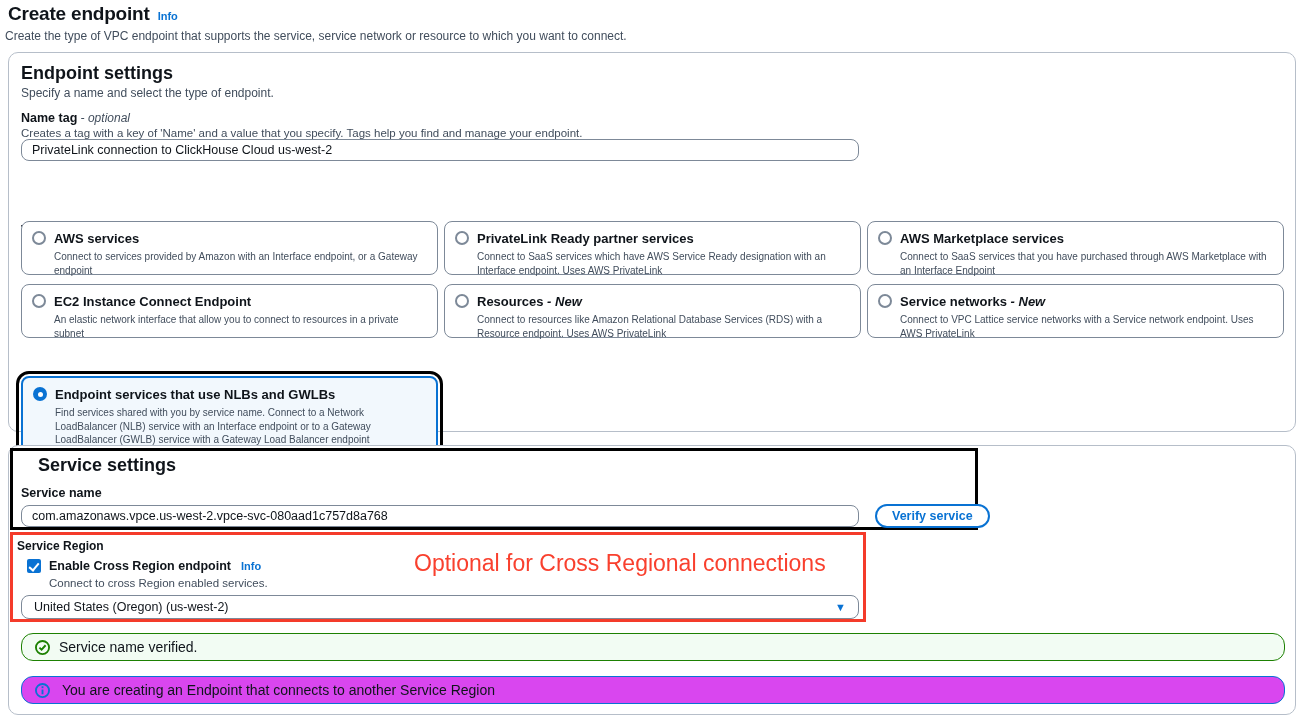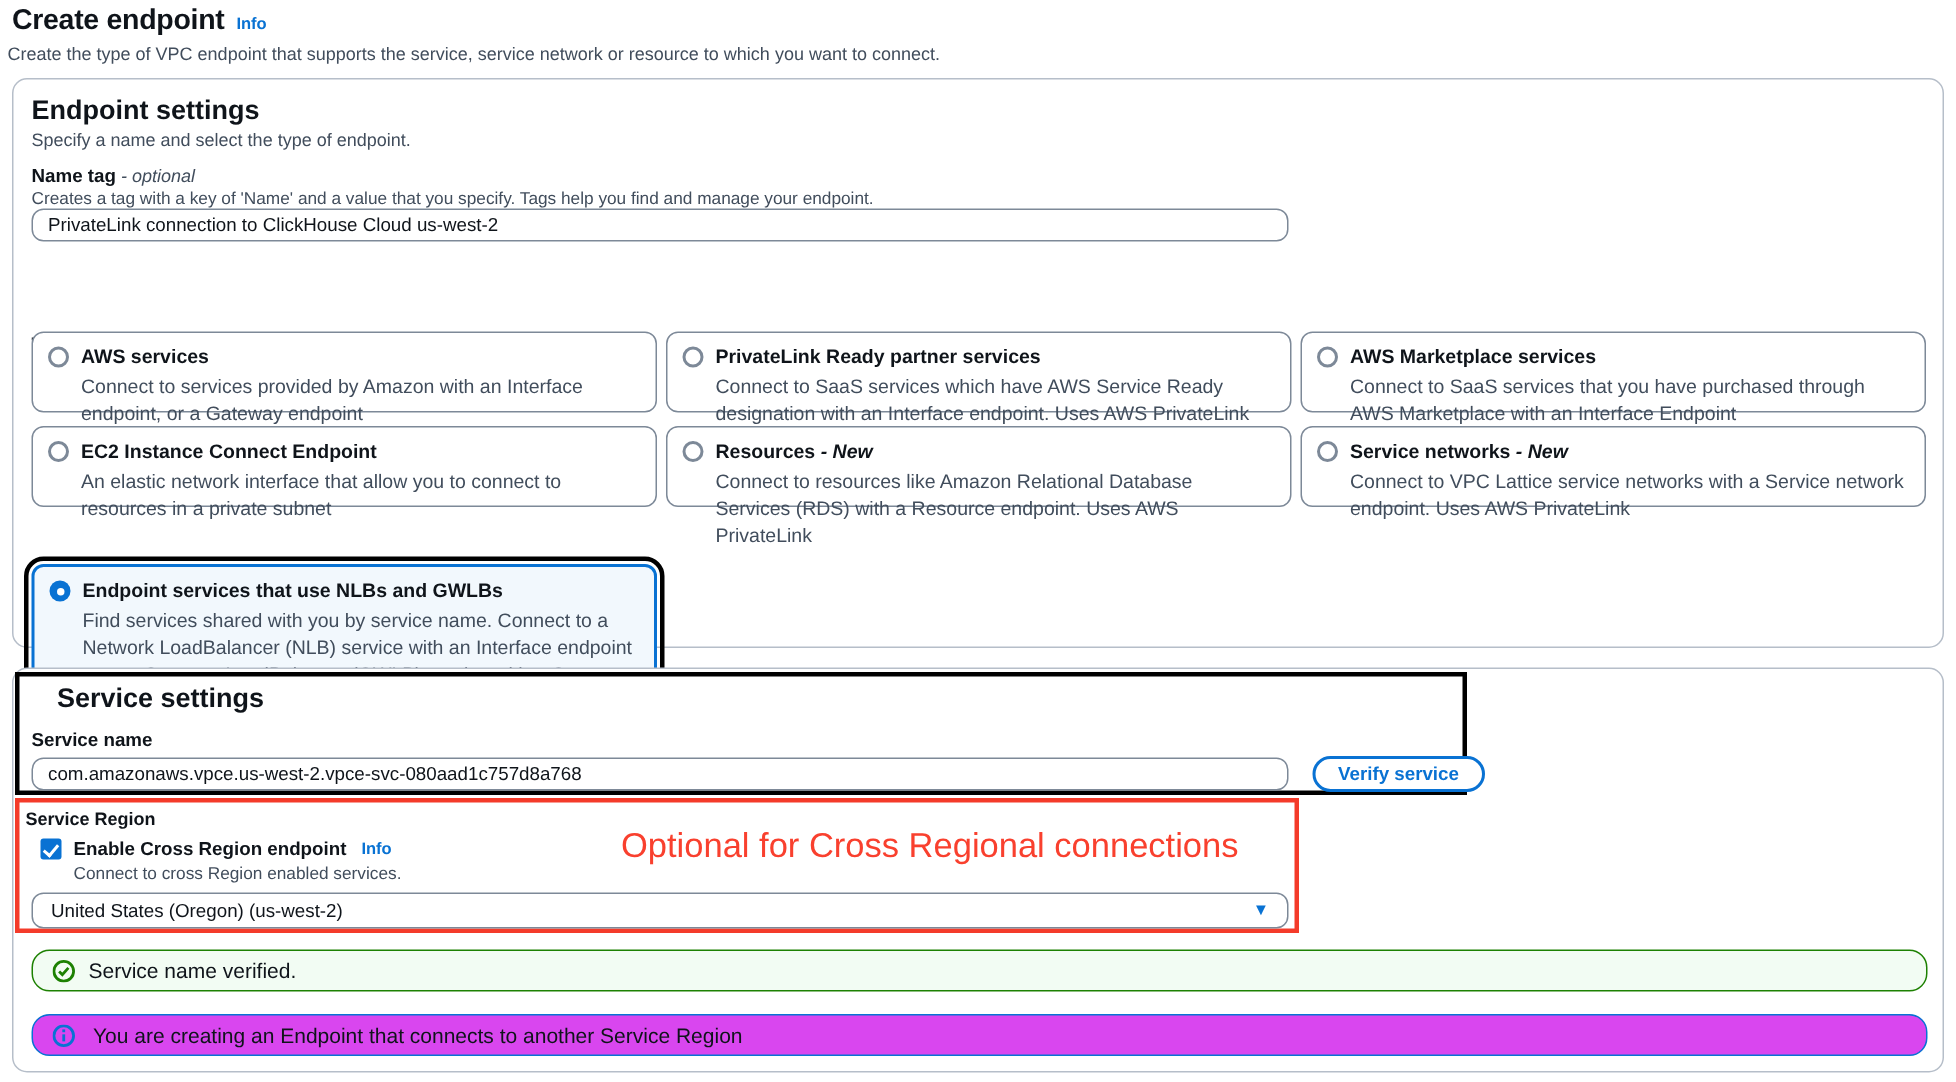"Connect to services provided by" .opt-desc { font-size: 13px -> 10px }
